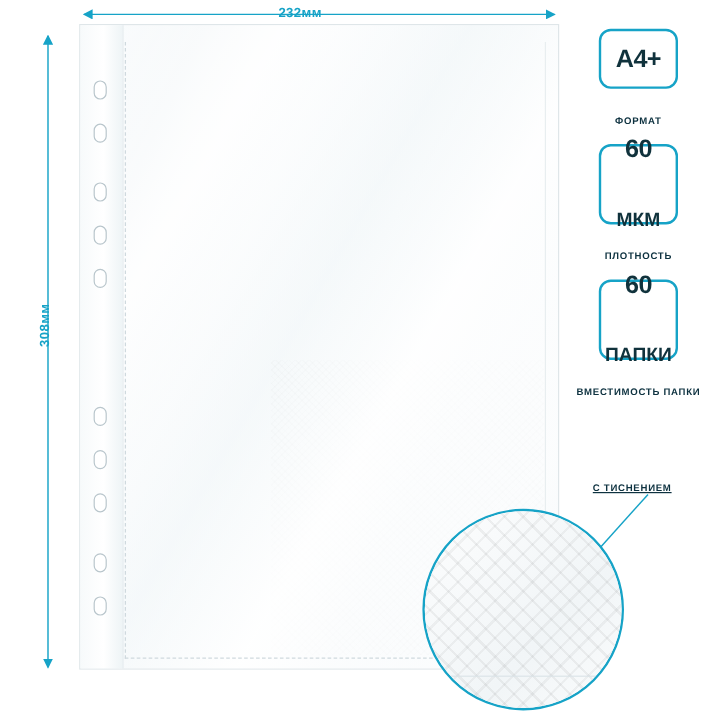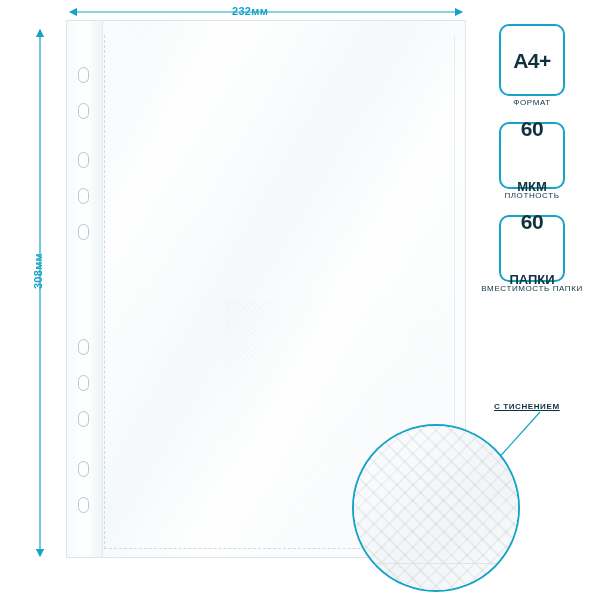"A4+" .badge-box { height: 72px -> 50px }
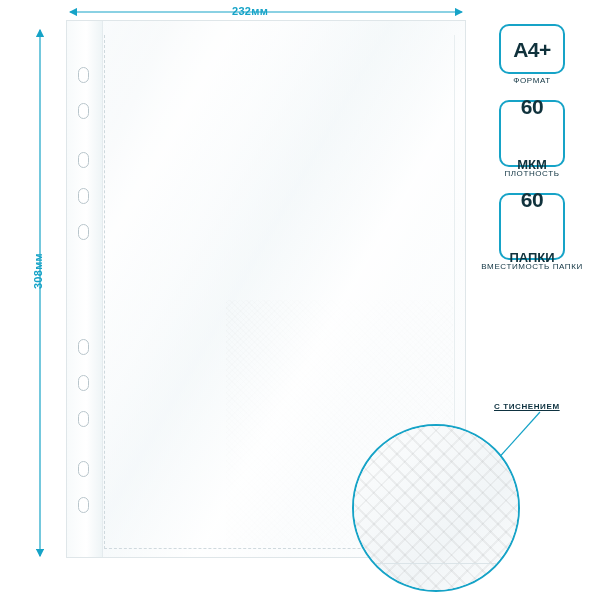"ФОРМАТ" .badge-caption { font-weight: normal -> bold; margin-top: 2px -> 22px }
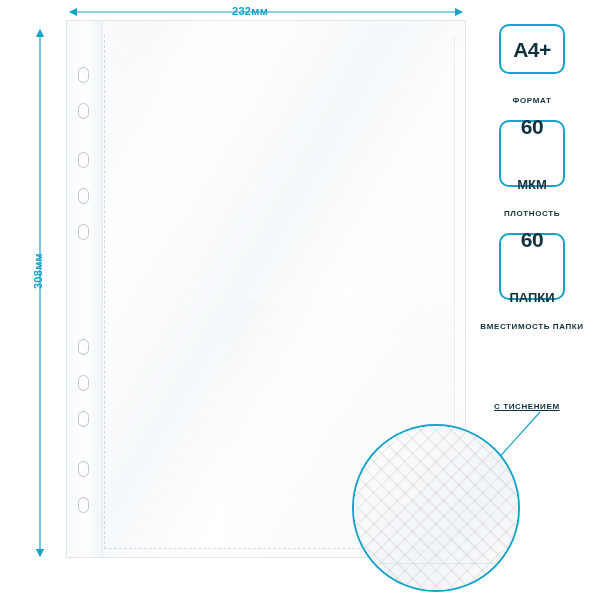"МКМ" .badge-sub { font-size: 13px -> 16px }
